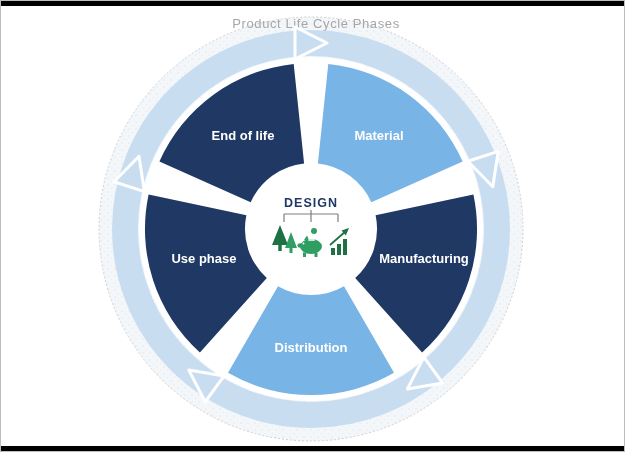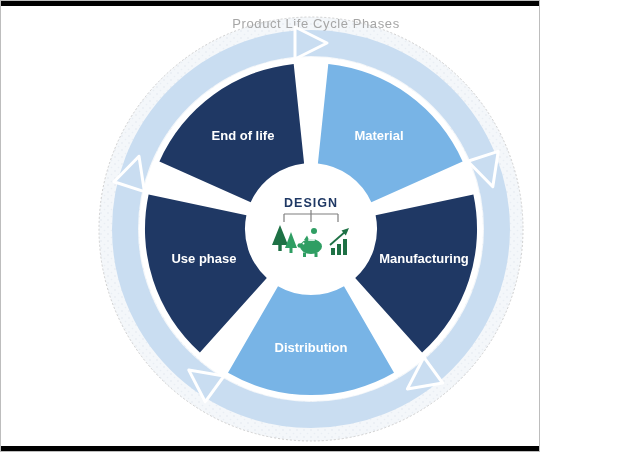"Product Life Cycle Phases" .screen { width: 540px -> 625px }
